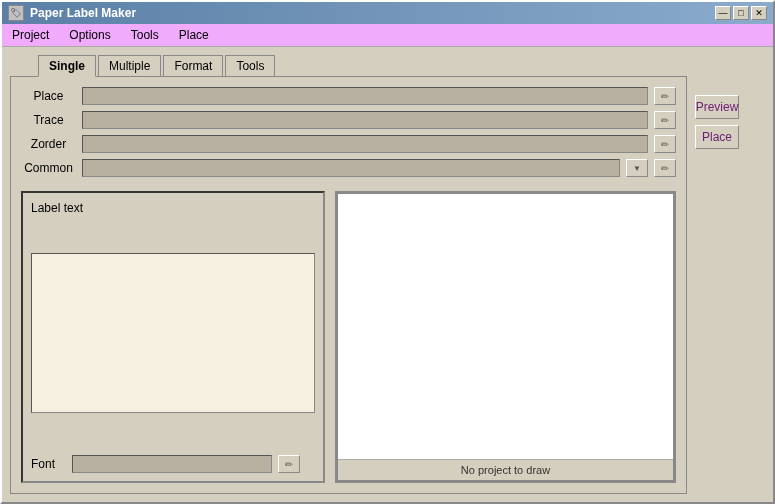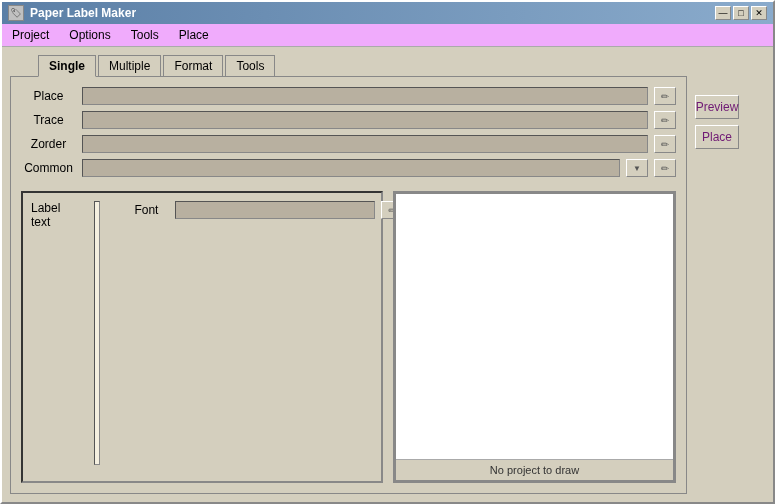"Label text" .label-text-panel { flex-direction: row -> column; width: 362px -> 304px }
